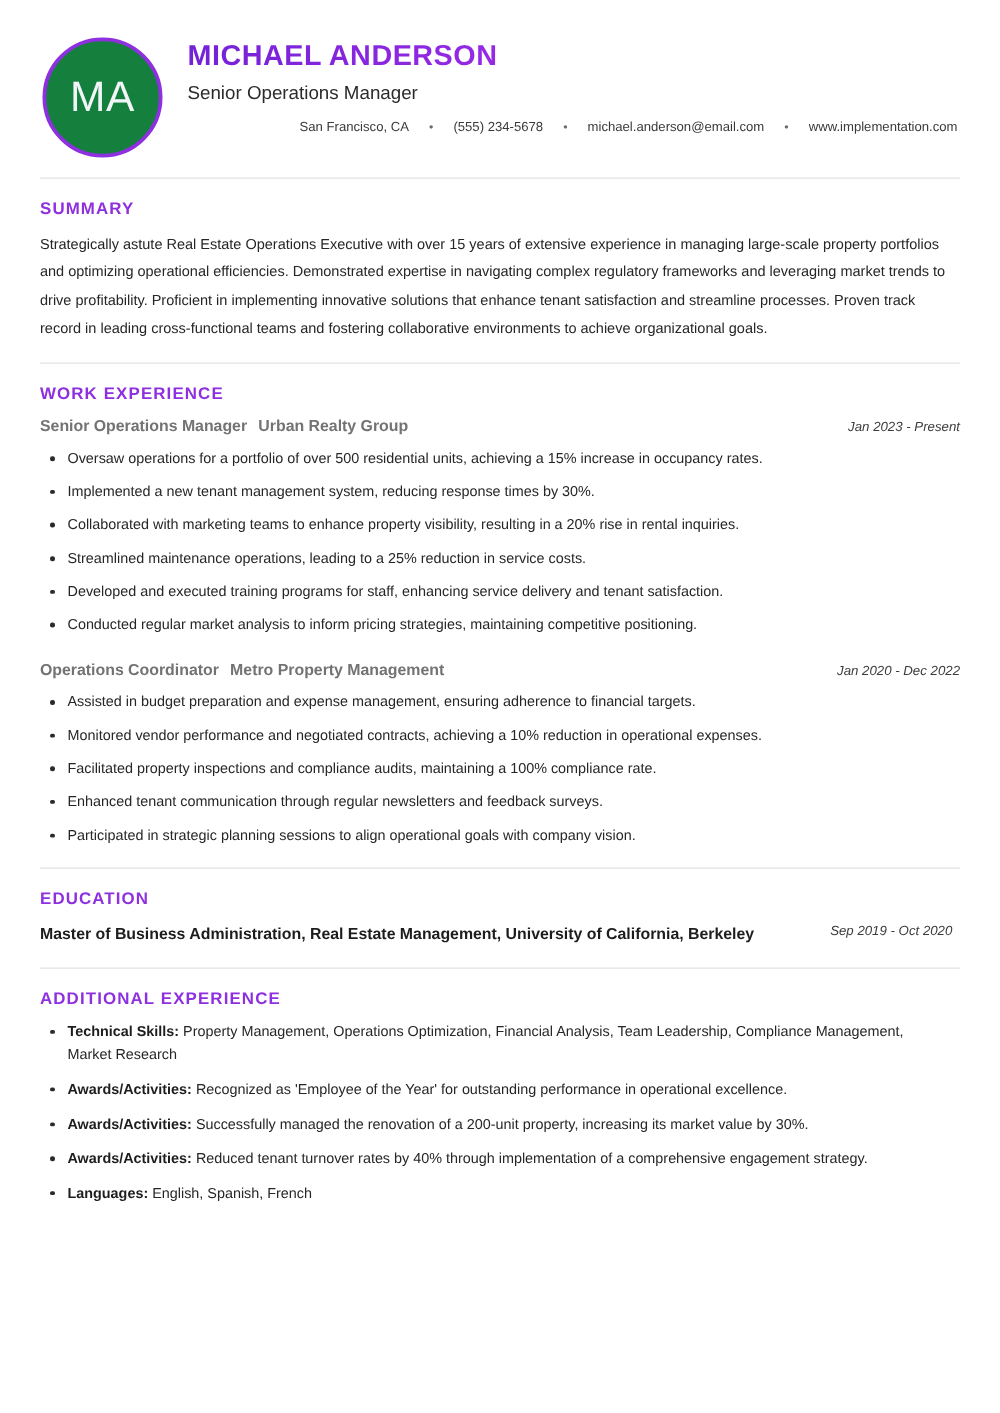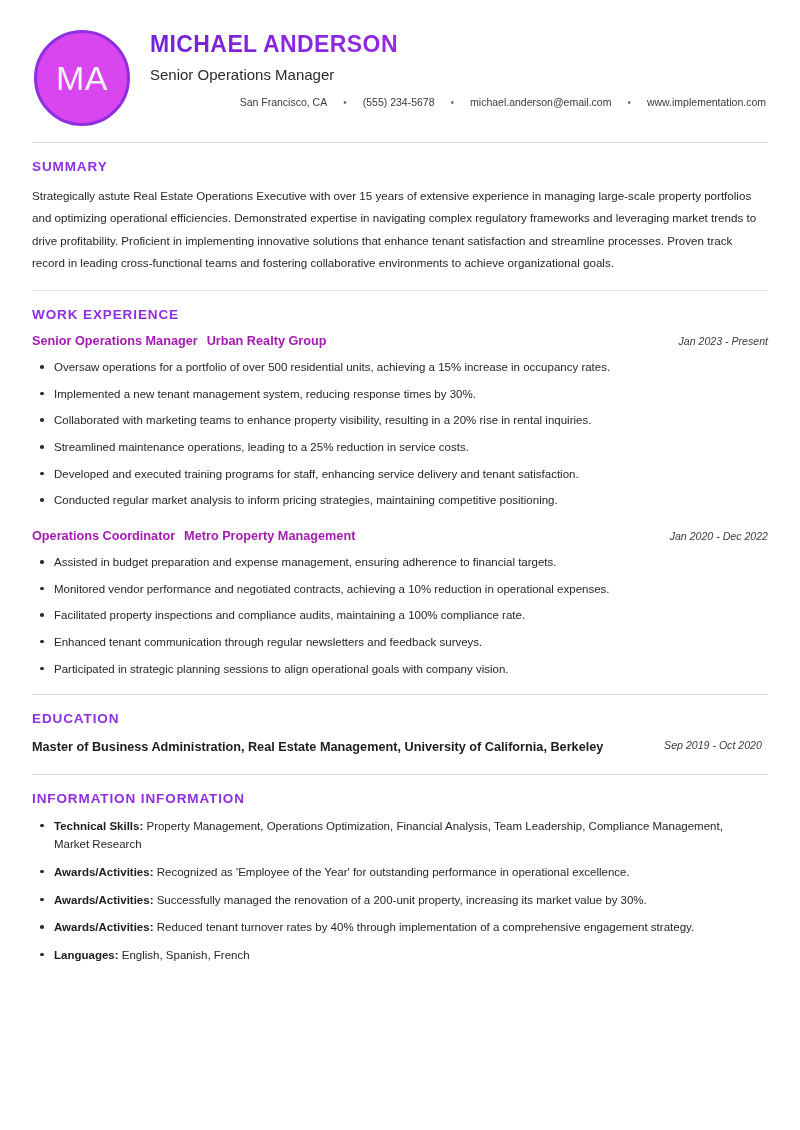"MA" .avatar { background: #d946ef -> #15803d }
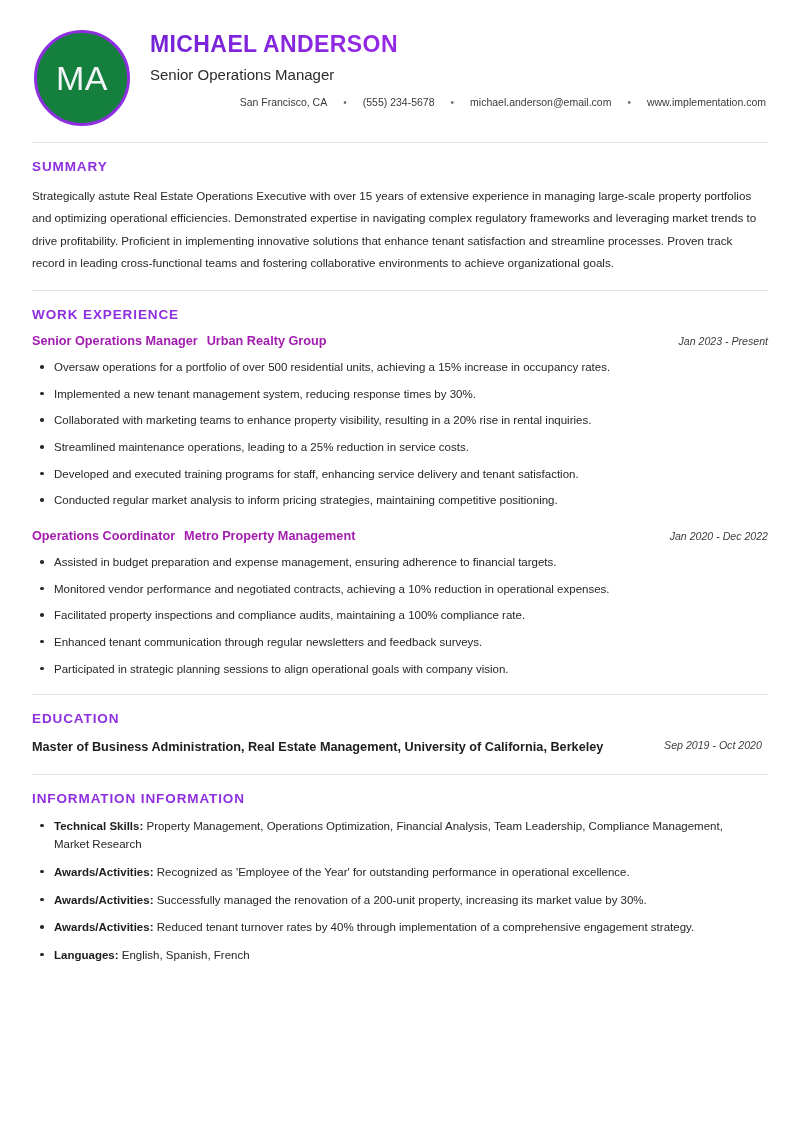"Senior Operations Manager Urban Realty" .entry-head-left { color: #a21caf -> #737373 }
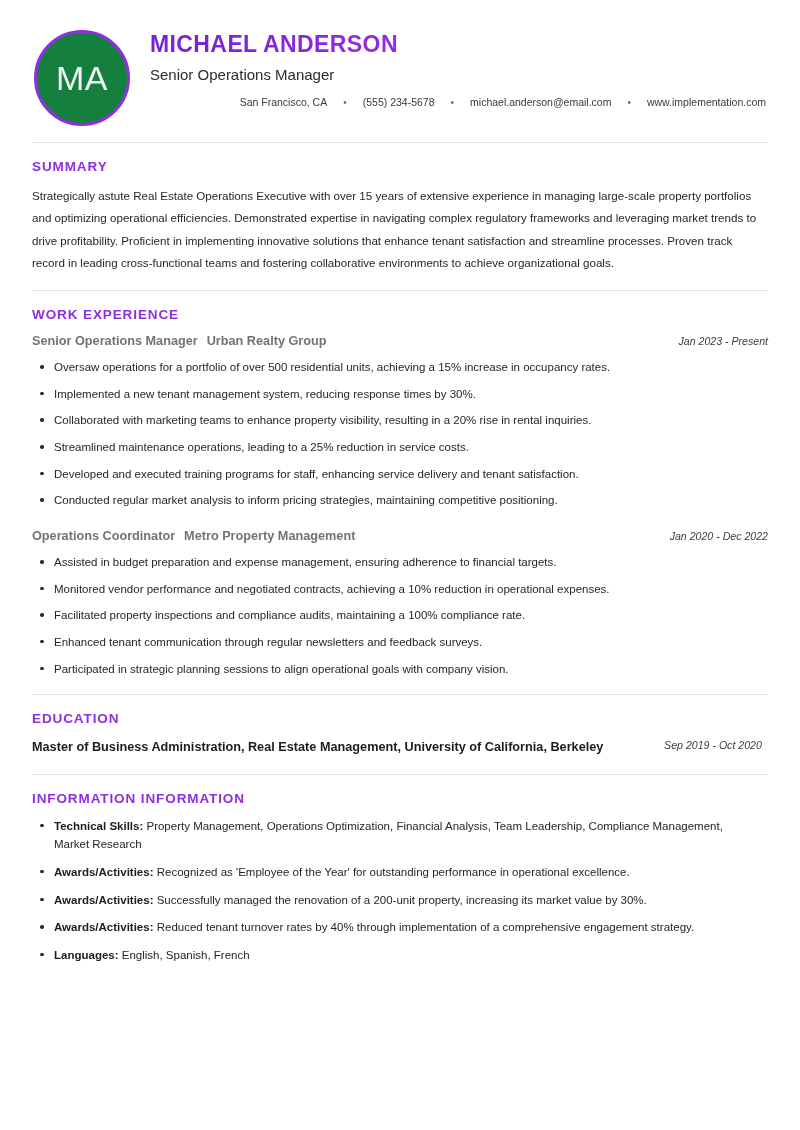"INFORMATION INFORMATION" div.section-title { text: INFORMATION INFORMATION -> ADDITIONAL EXPERIENCE }
